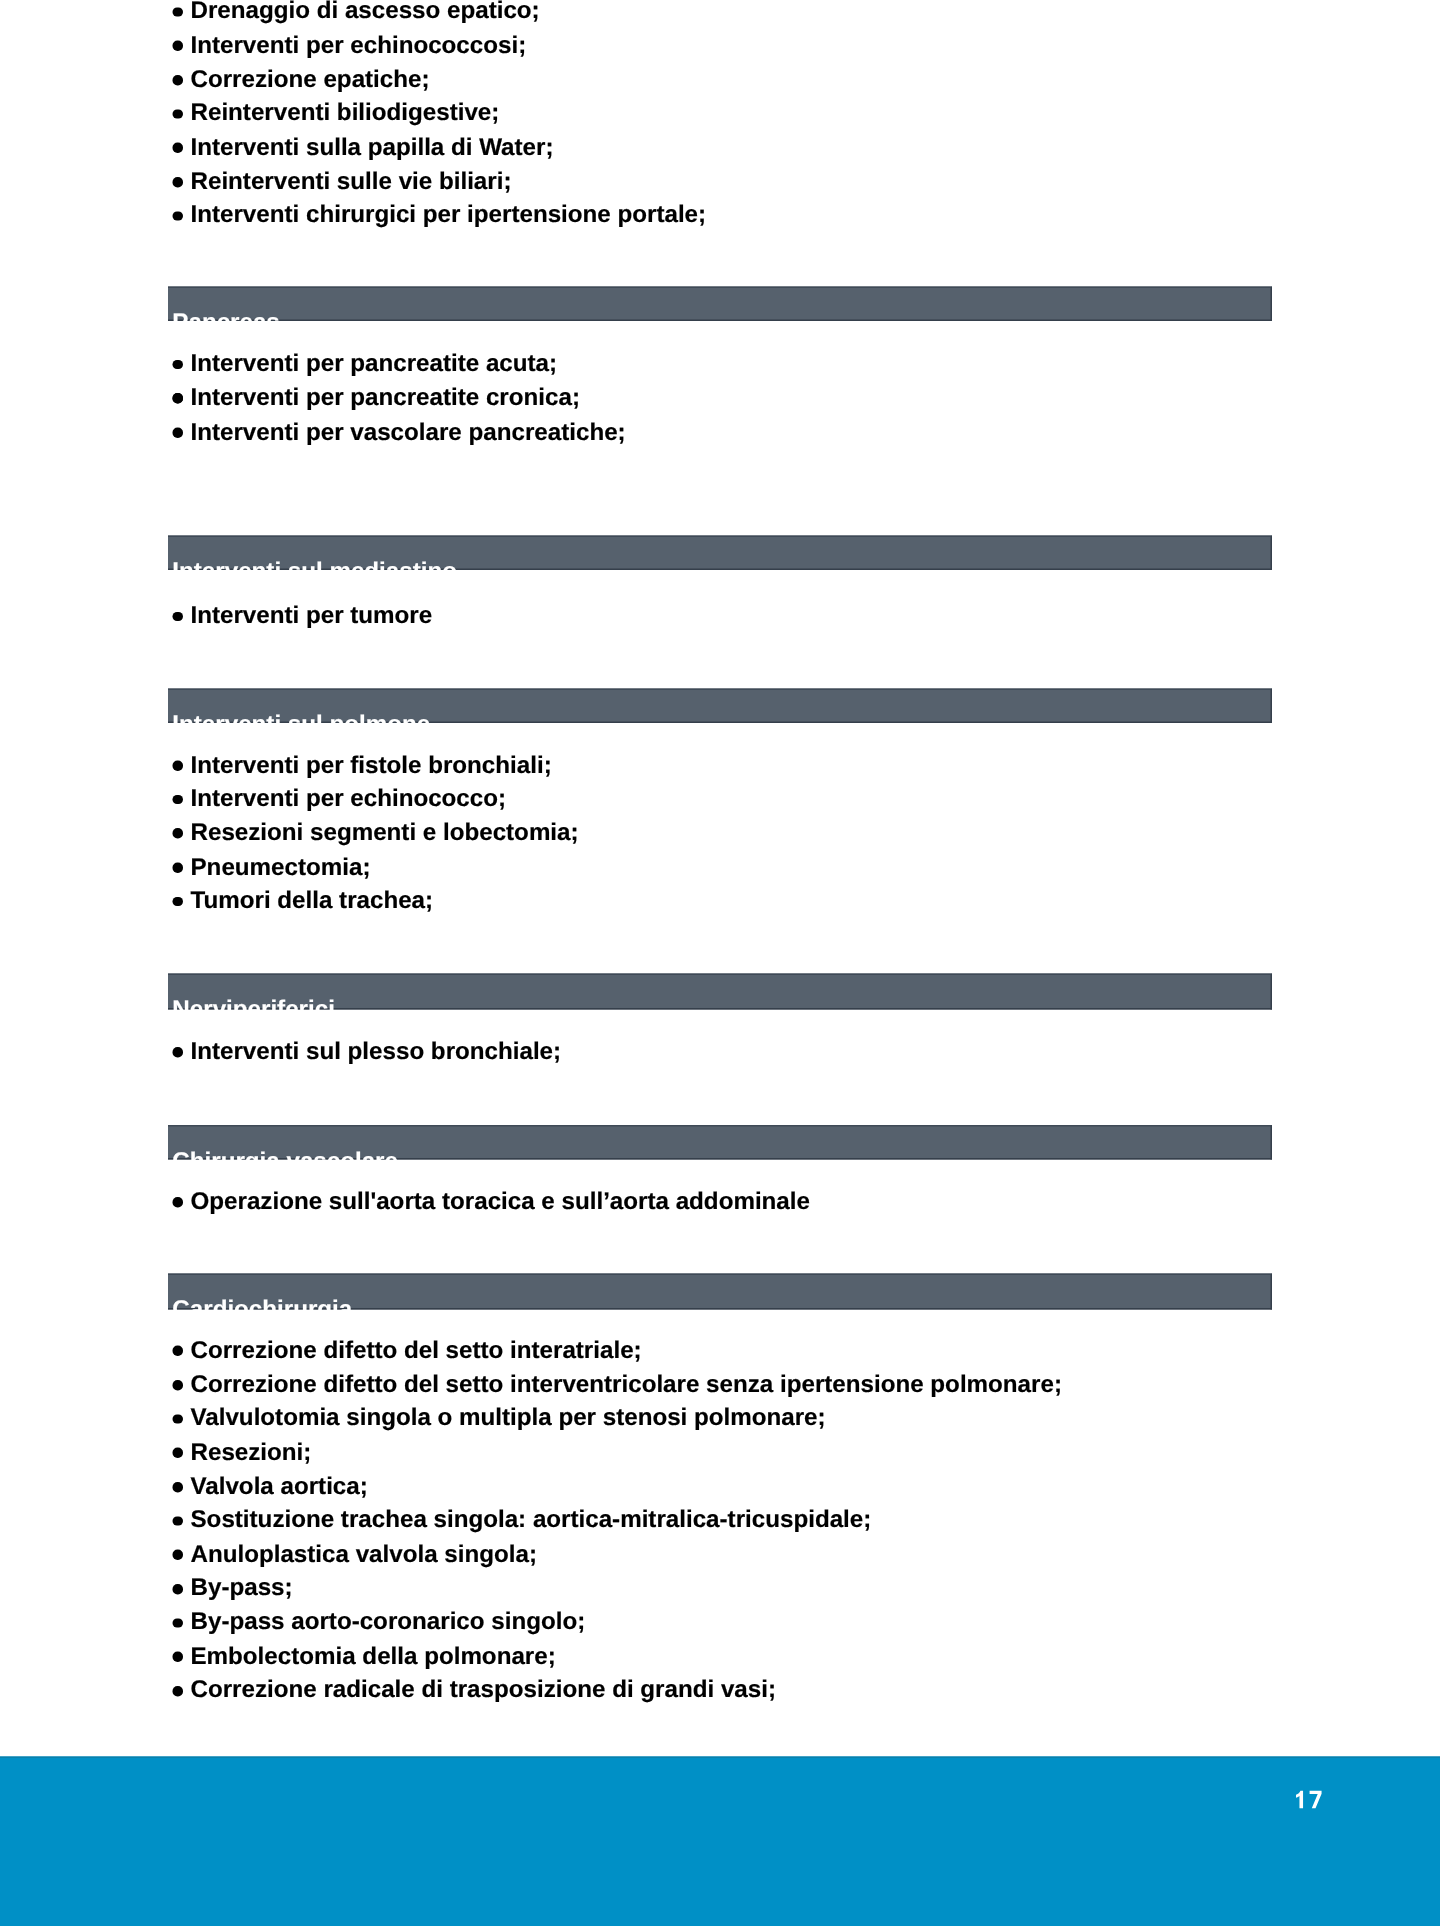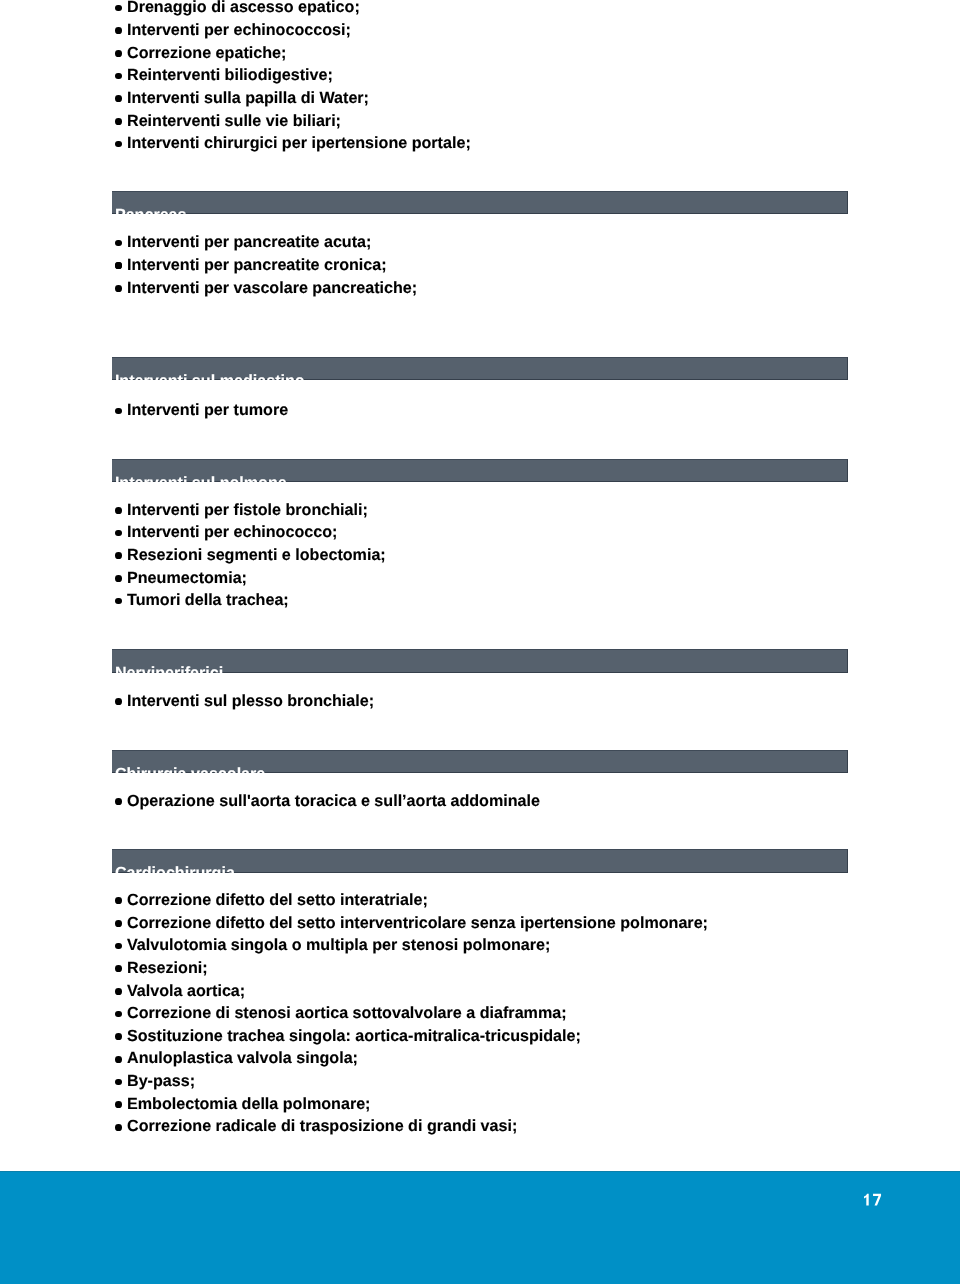"Correzione di stenosi aortica" li.li { html: <li><span></span><span>Correzione di stenosi aortica sottovalvolare a diaframma;</span></li> -> none }
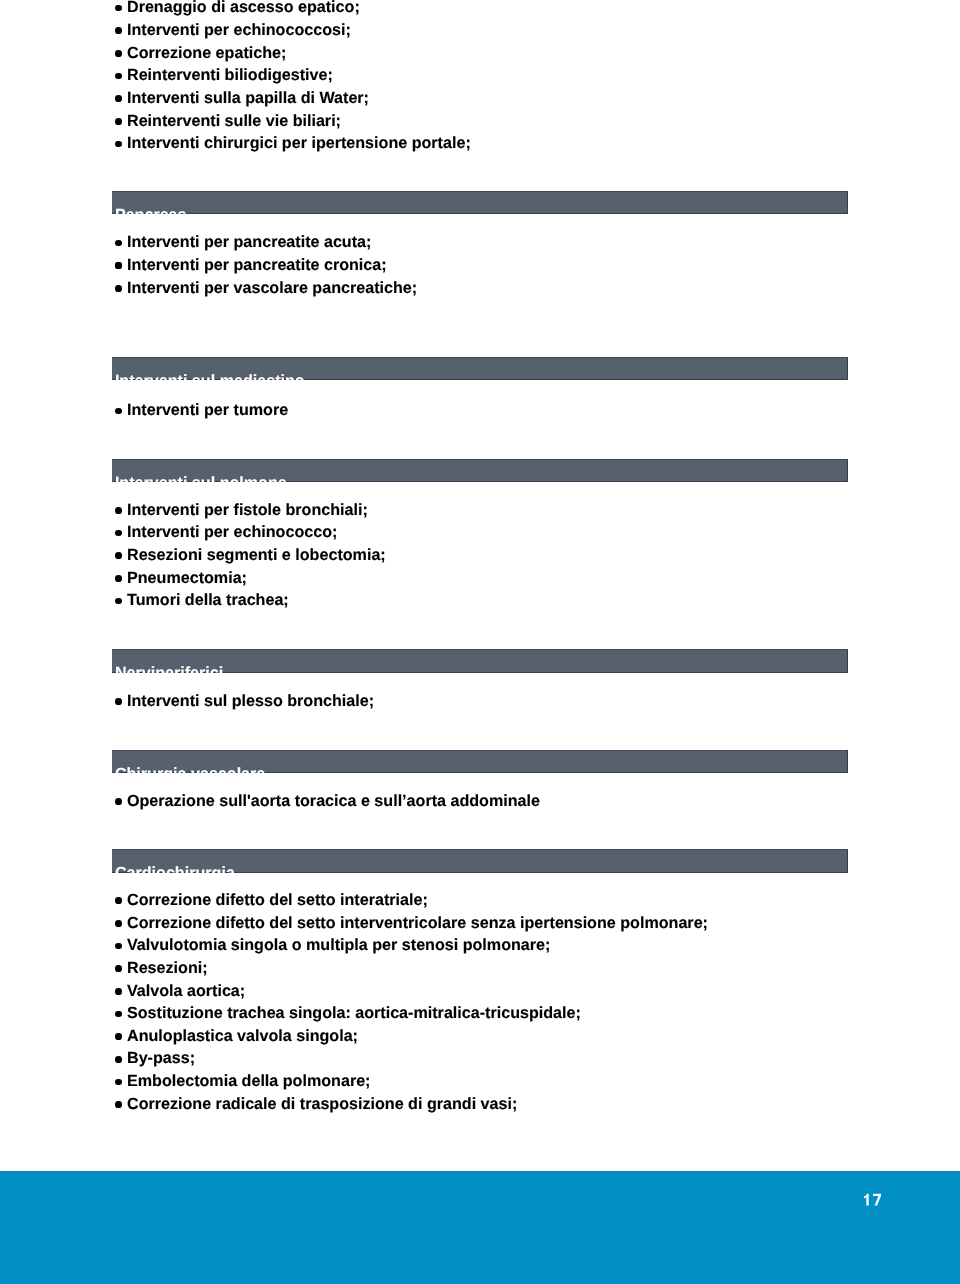"By-pass aorto-coronarico singolo;" li.li { html: none -> <li><span></span><span>By-pass aorto-coronarico singolo;</span></li> }
